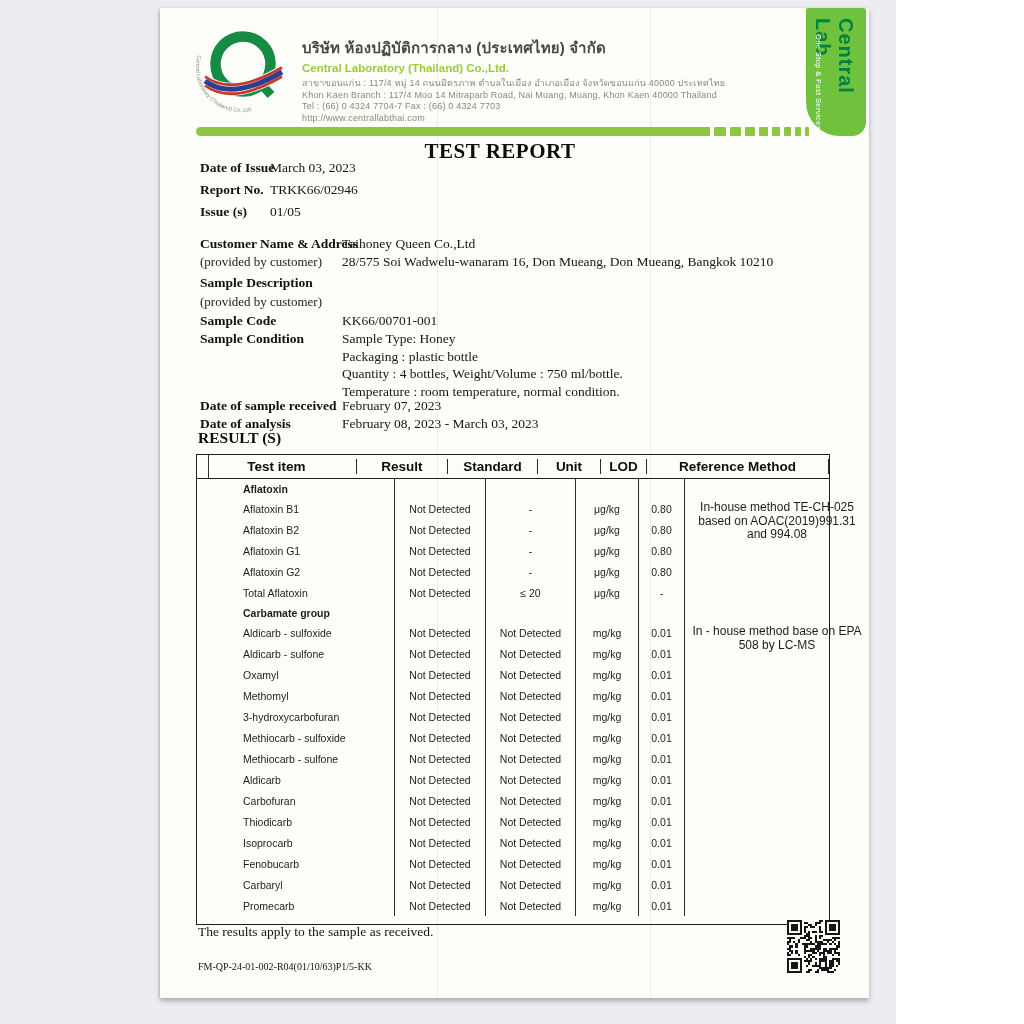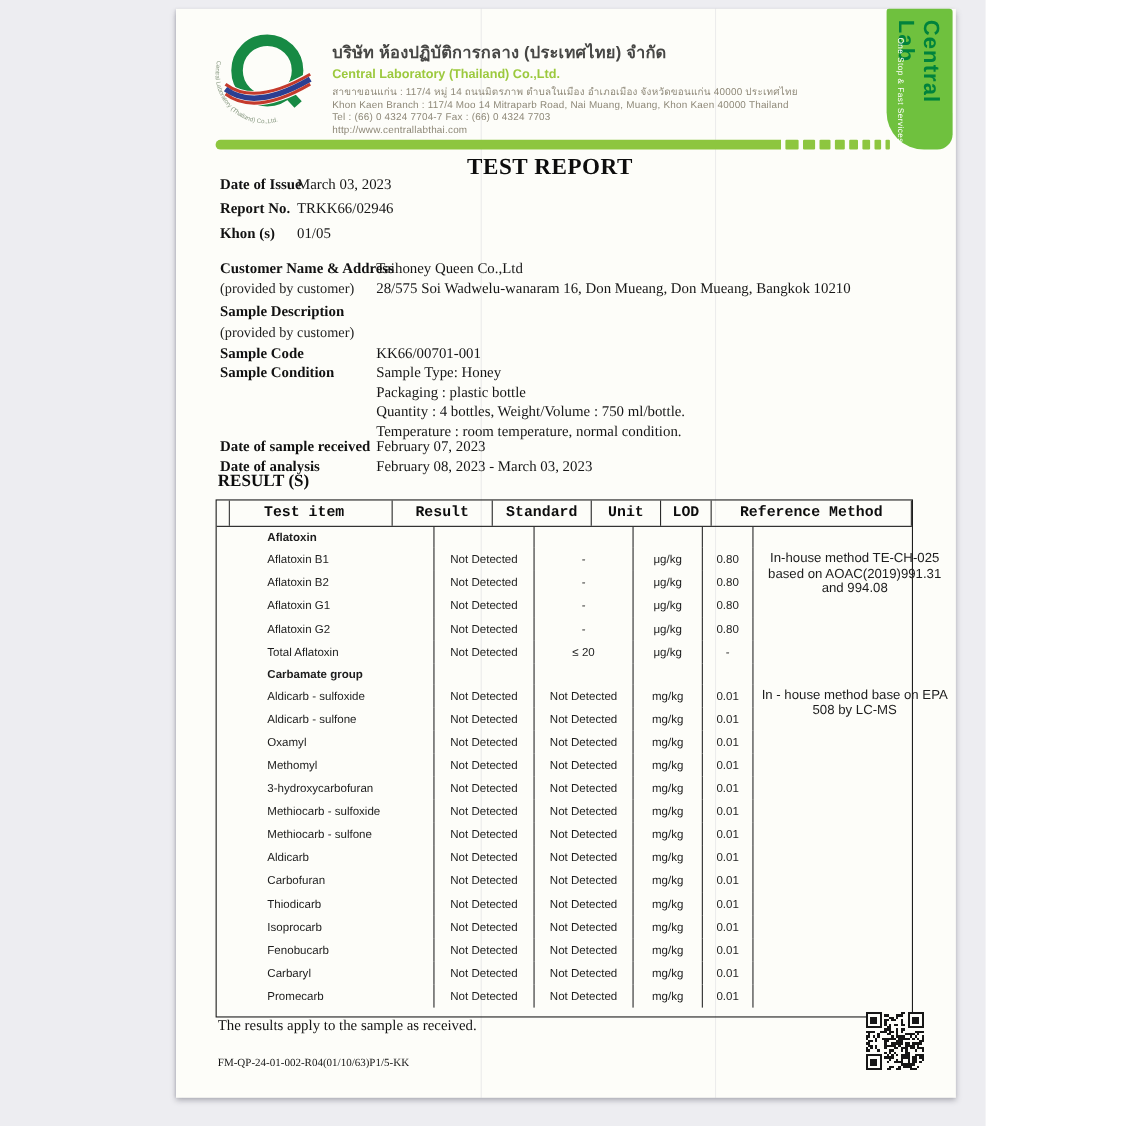"Khon (s)" div.lbl { text: Khon -> Issue }
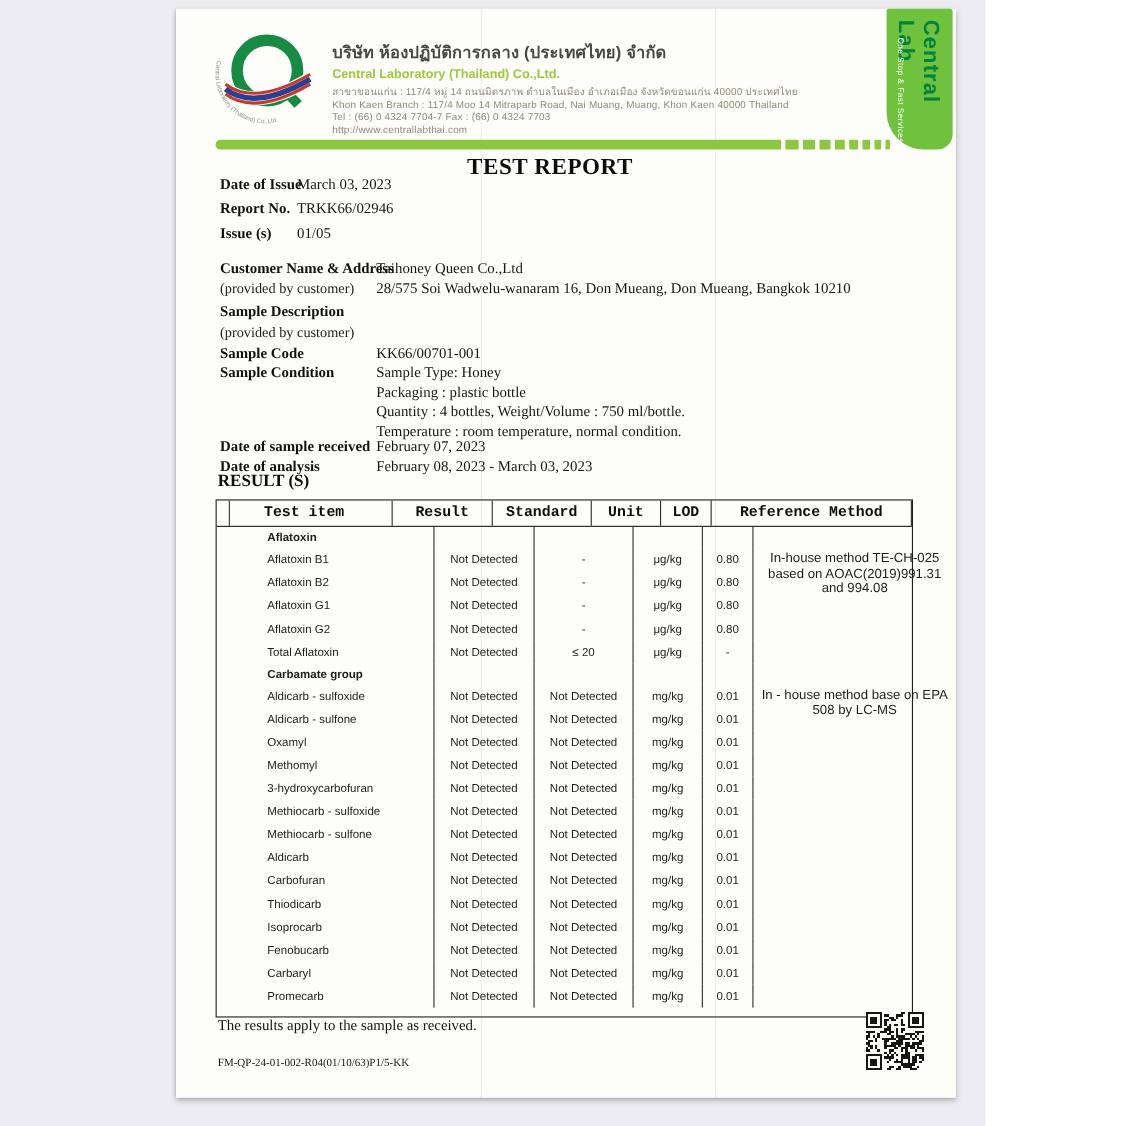"Test item" .th-row { align-items: none -> center; font-family: Liberation Mono, monospace -> Liberation Sans, sans-serif }
